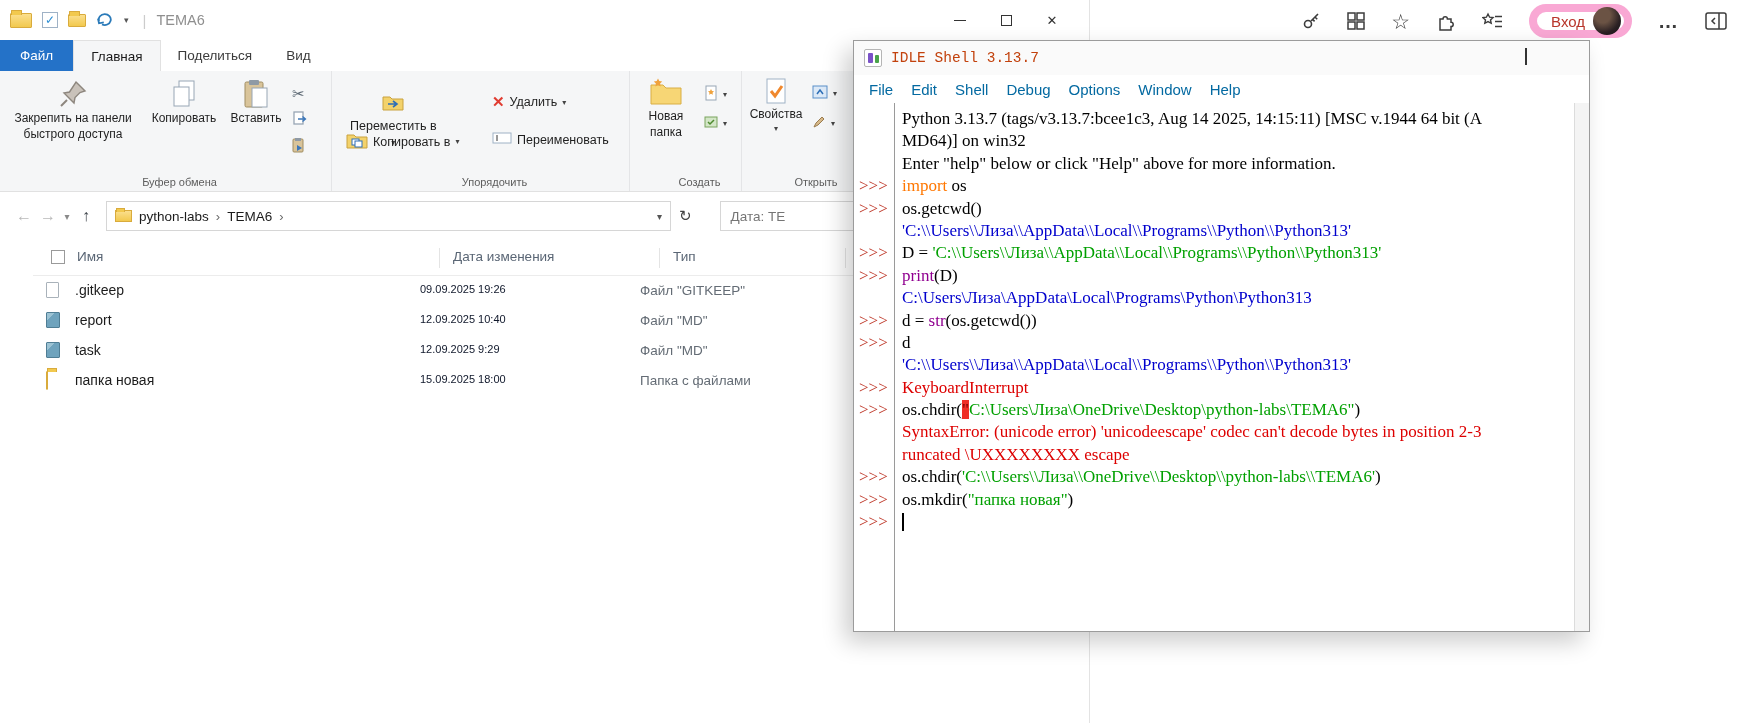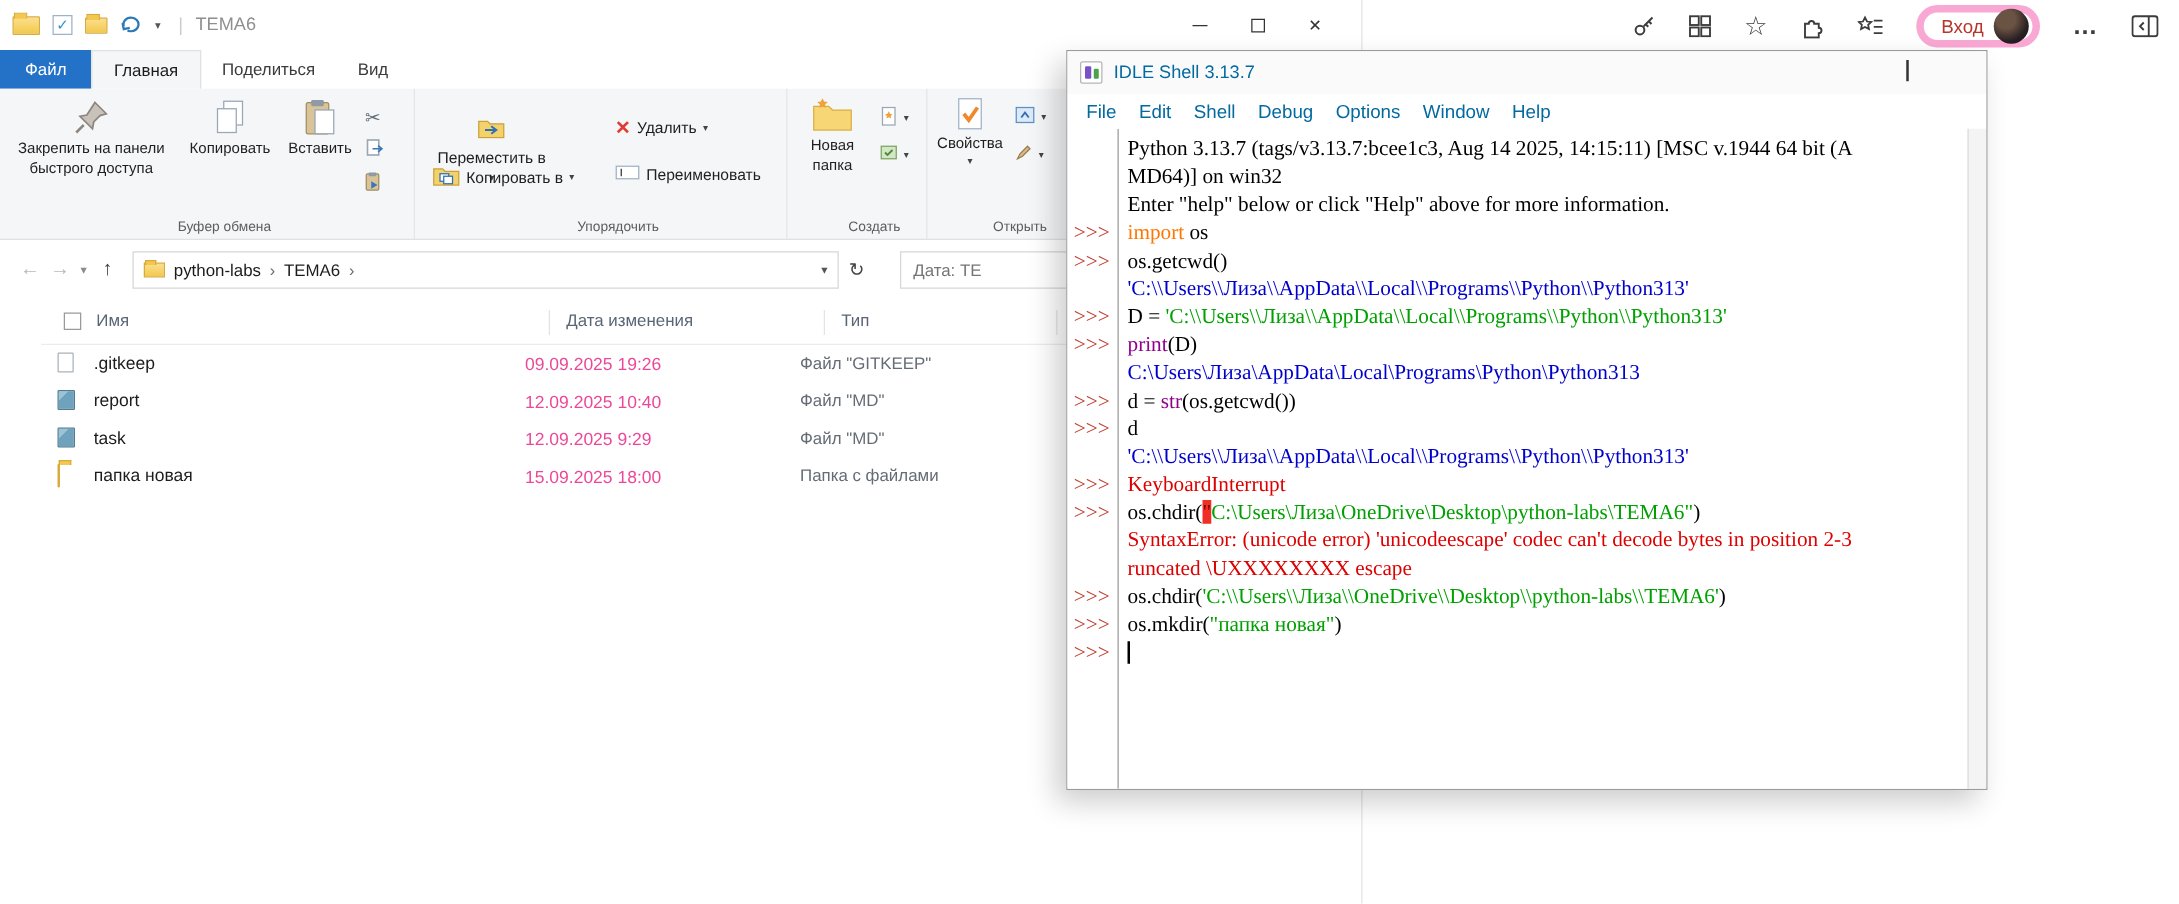"Вход" .signin-pill { border: 6px solid #f9a8d4 -> 8px solid #f9a8d4 }
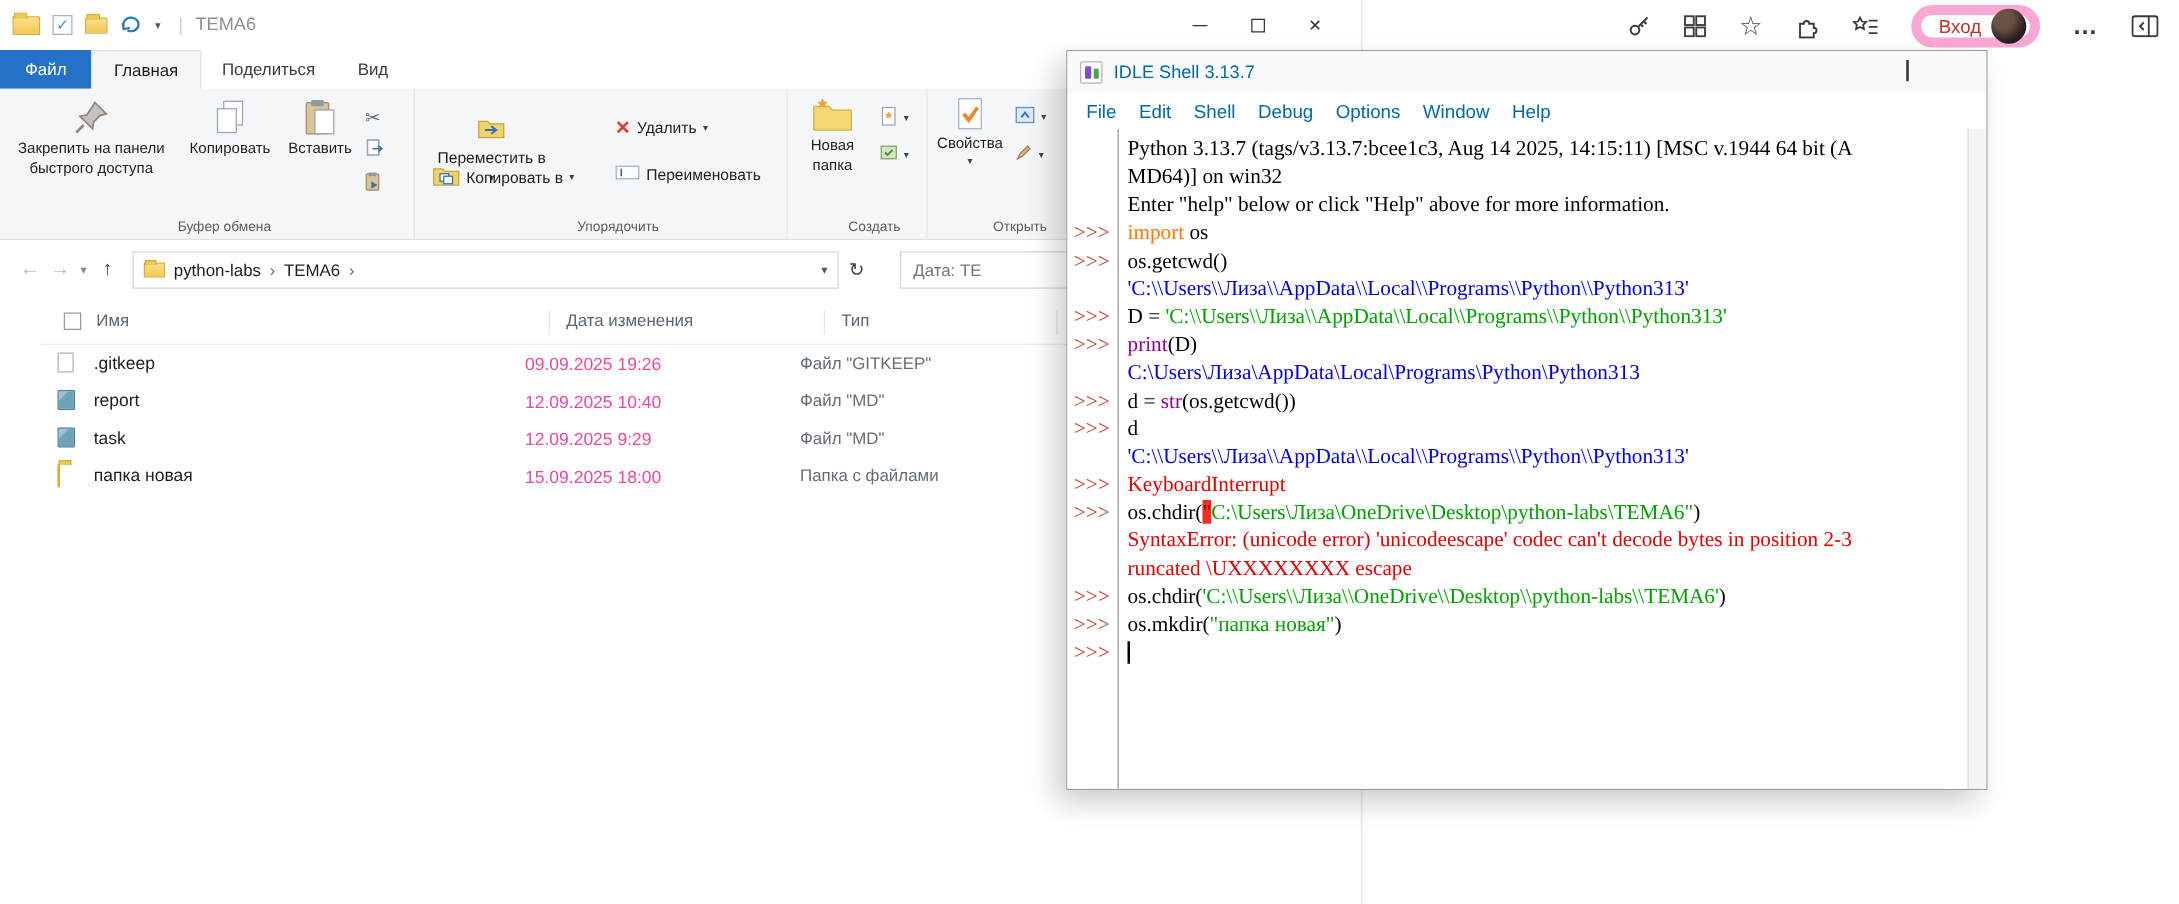"IDLE Shell 3.13.7" .idle-title { color: #0369a1 -> #c2410c; font-family: none -> Liberation Mono, monospace }
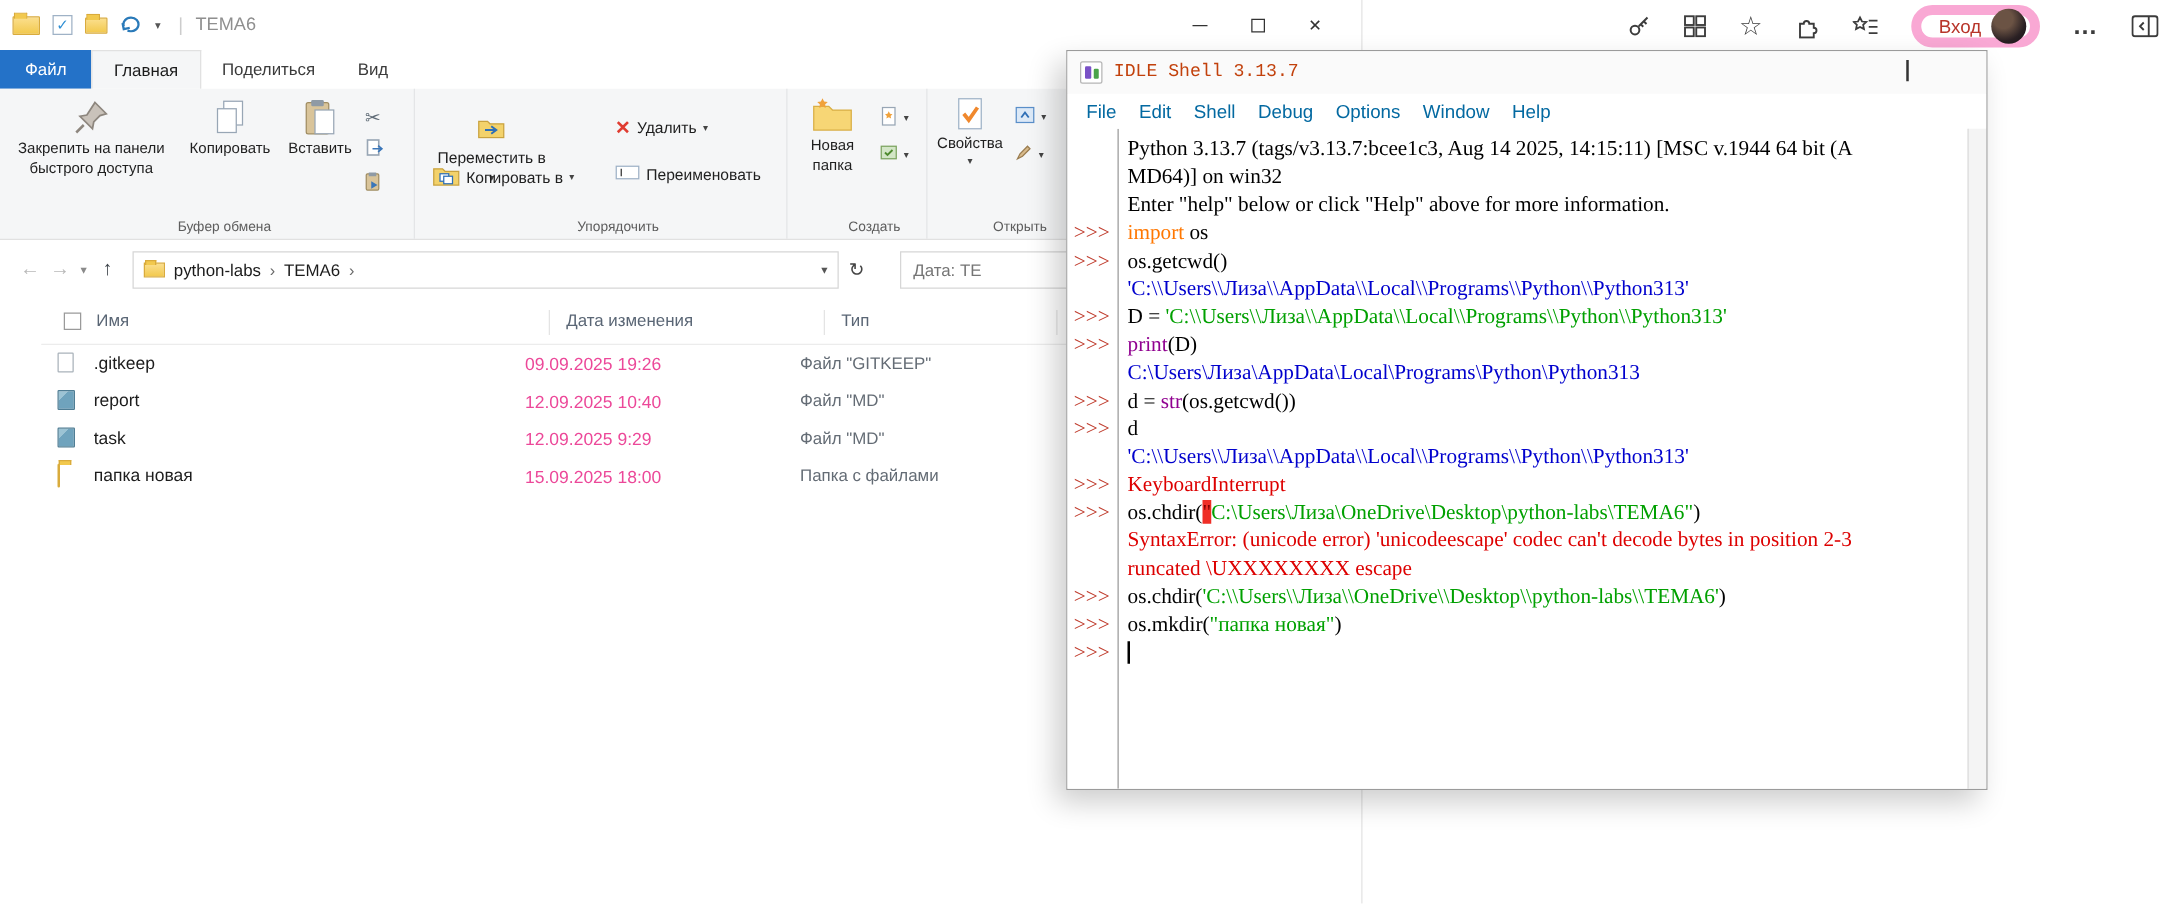"09.09.2025 19:26" .fdate { color: #ec4899 -> #0f172a; font-size: 14px -> 11px }
